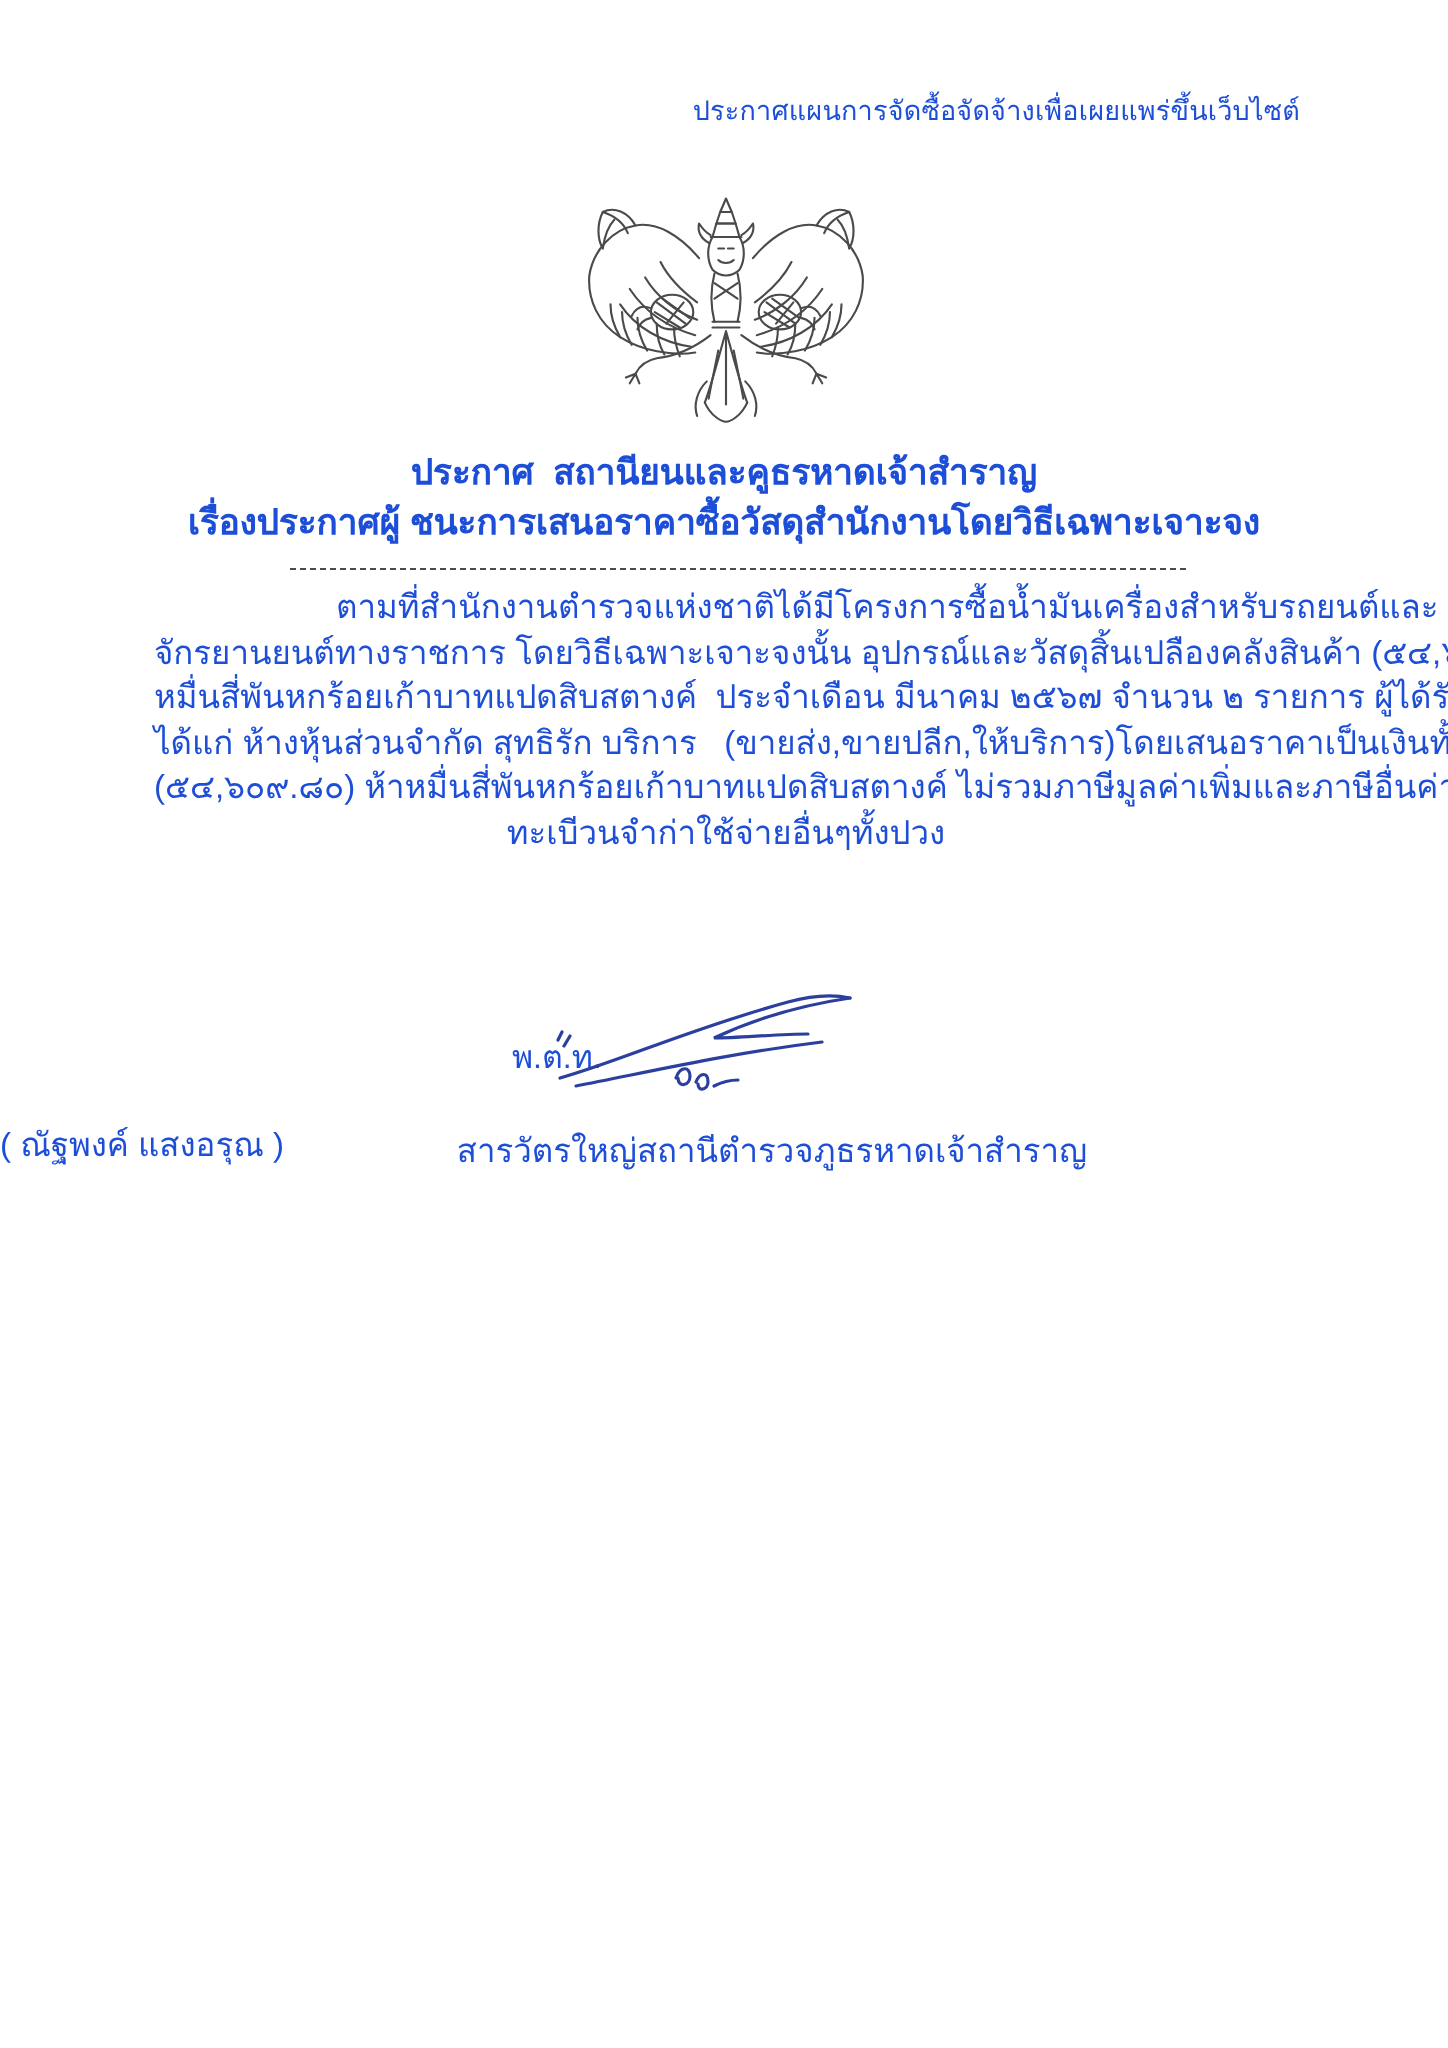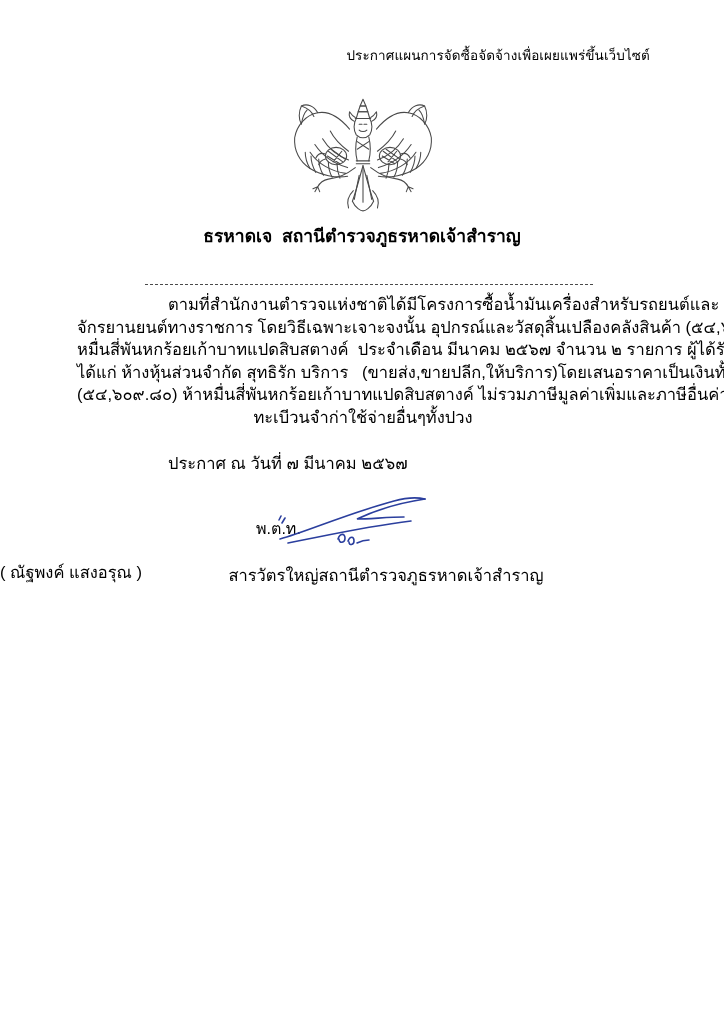"ประกาศแผนการจัดซื้อจัดจ้างเพื่อเผยแพร่ขึ" .page { color: #000000 -> #1d4ed8 }
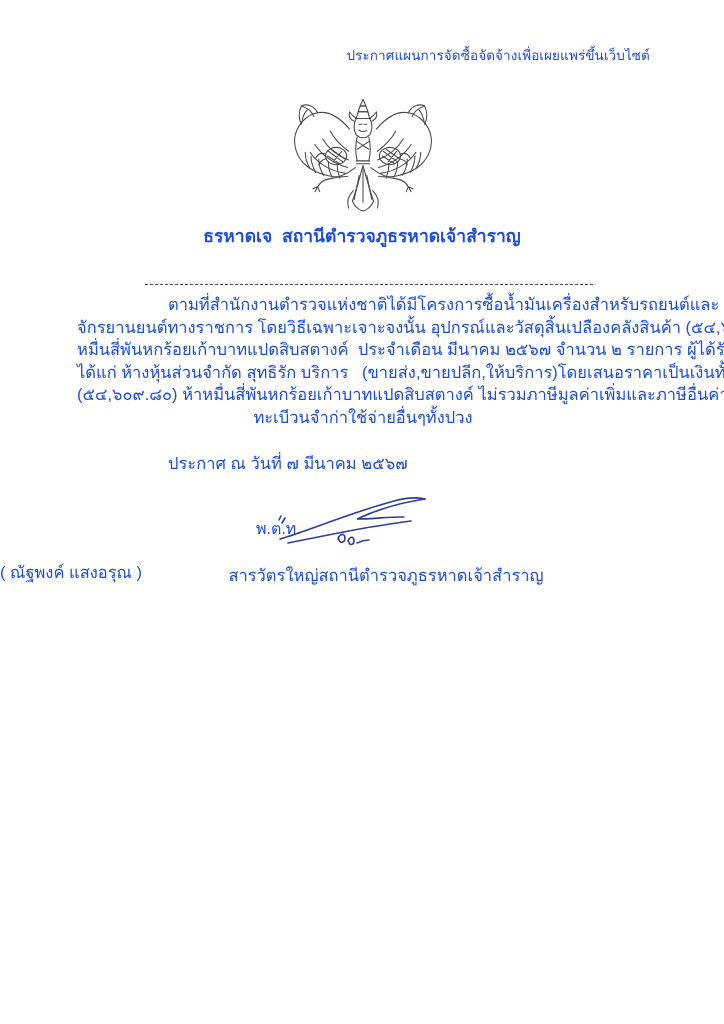"ธรหาดเจ สถานีตำรวจภูธรหาดเจ้าสำราญ" div.title-line { text: ธรหาดเจ  สถานีตำรวจภูธรหาดเจ้าสำราญ -> ประกาศ  สถานียนและคูธรหาดเจ้าสำราญ }
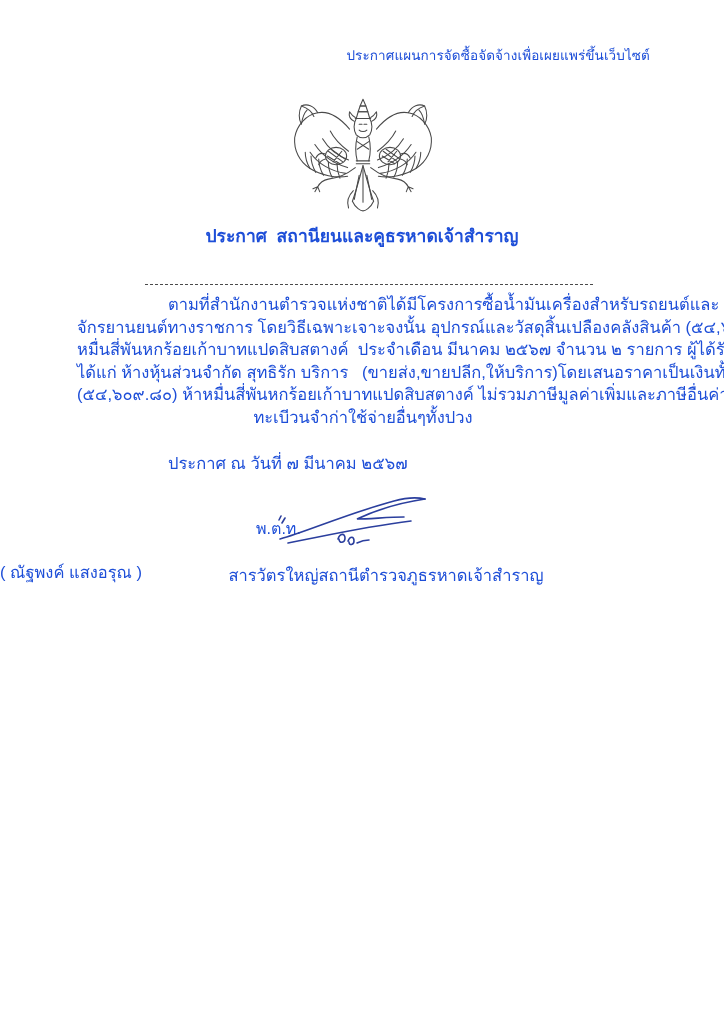"เรื่องประกาศผู้" div.title-line { html: none -> <div>เรื่องประกาศผู้ ชนะการเสนอราคาซื้อวัสดุสำนักงานโดยวิธีเฉพาะเจาะจง</div> }
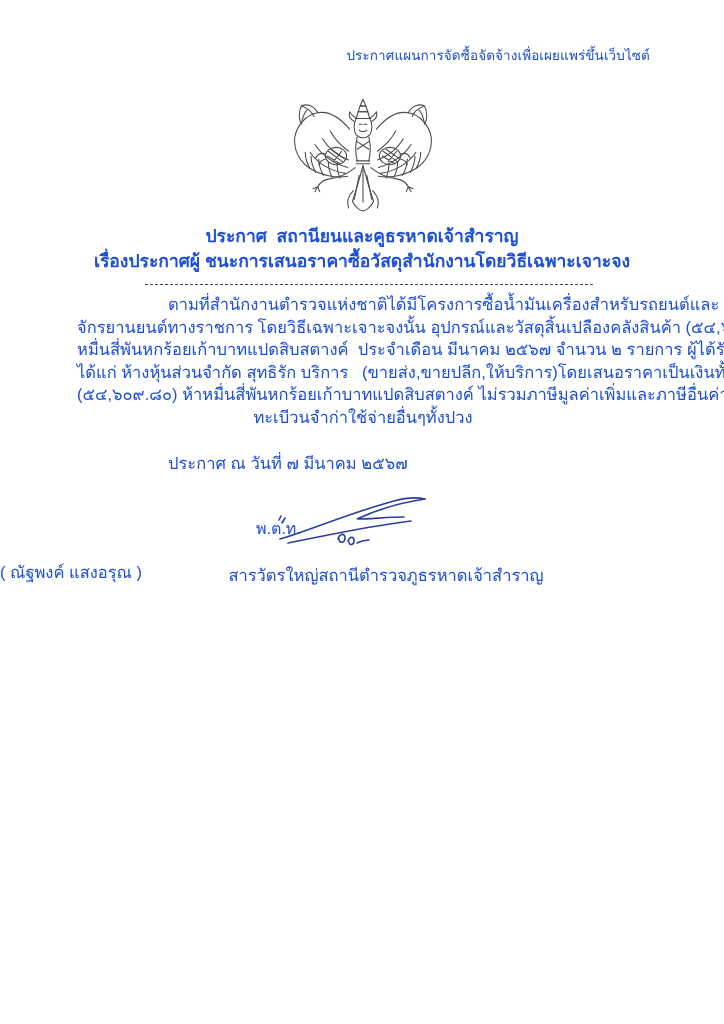"ประกาศ ณ วันที่ ๗ มีนาคม" div.date-line { html: <div>ประกาศ ณ วันที่ ๗ มีนาคม ๒๕๖๗</div> -> none }
